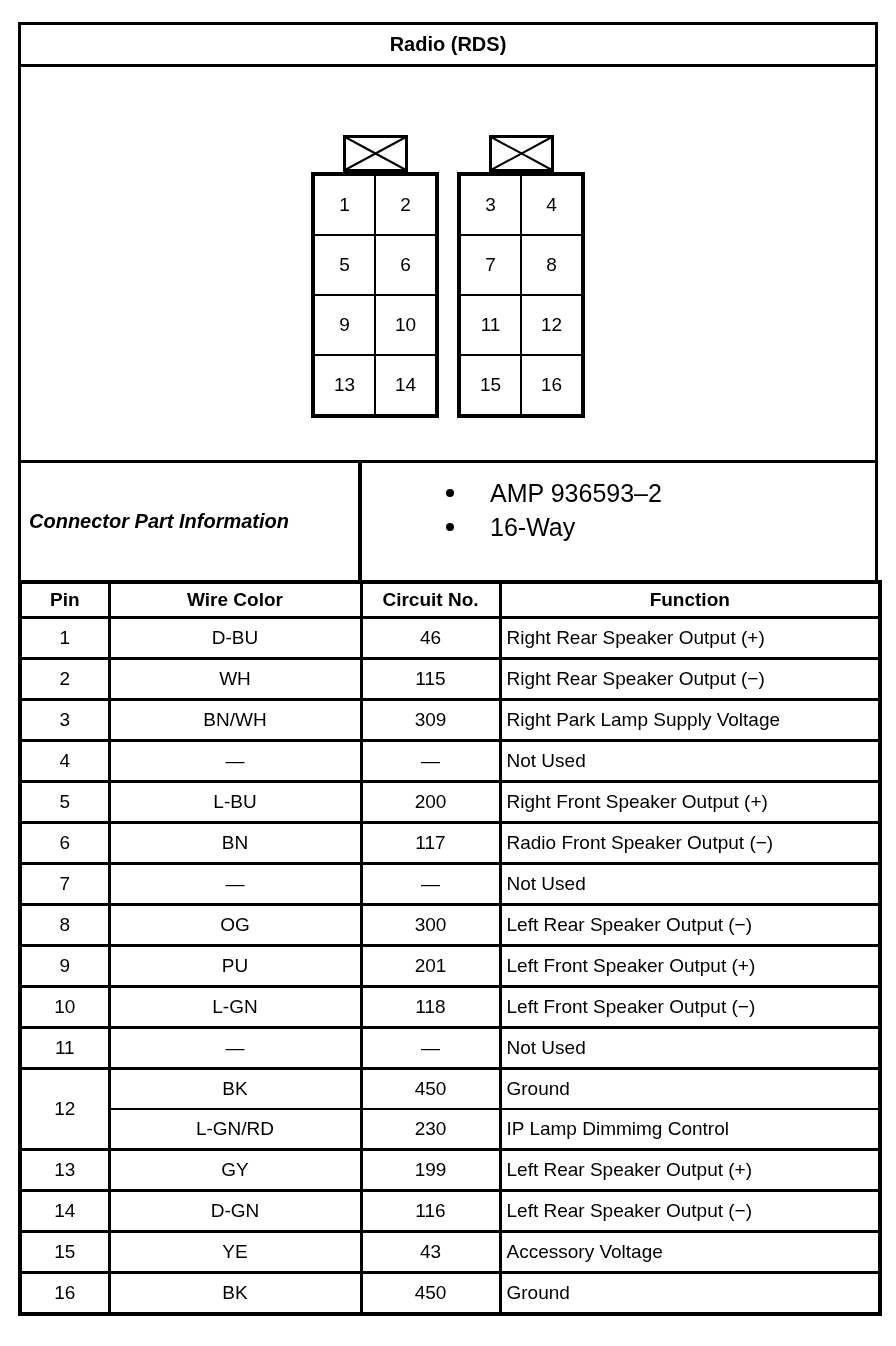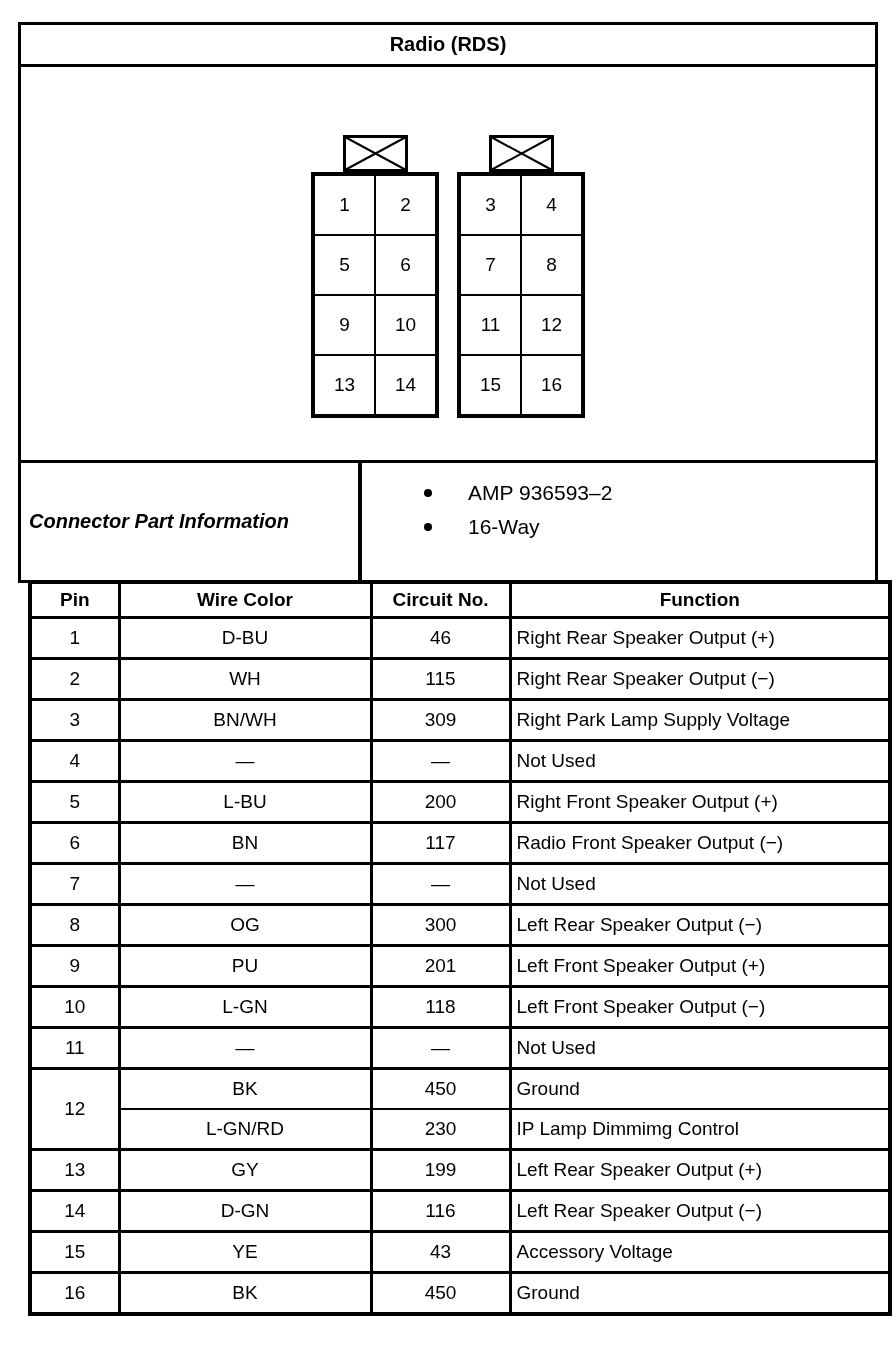"AMP 936593–2" .info-item { font-size: 21px -> 25px; padding-left: 62px -> 84px }
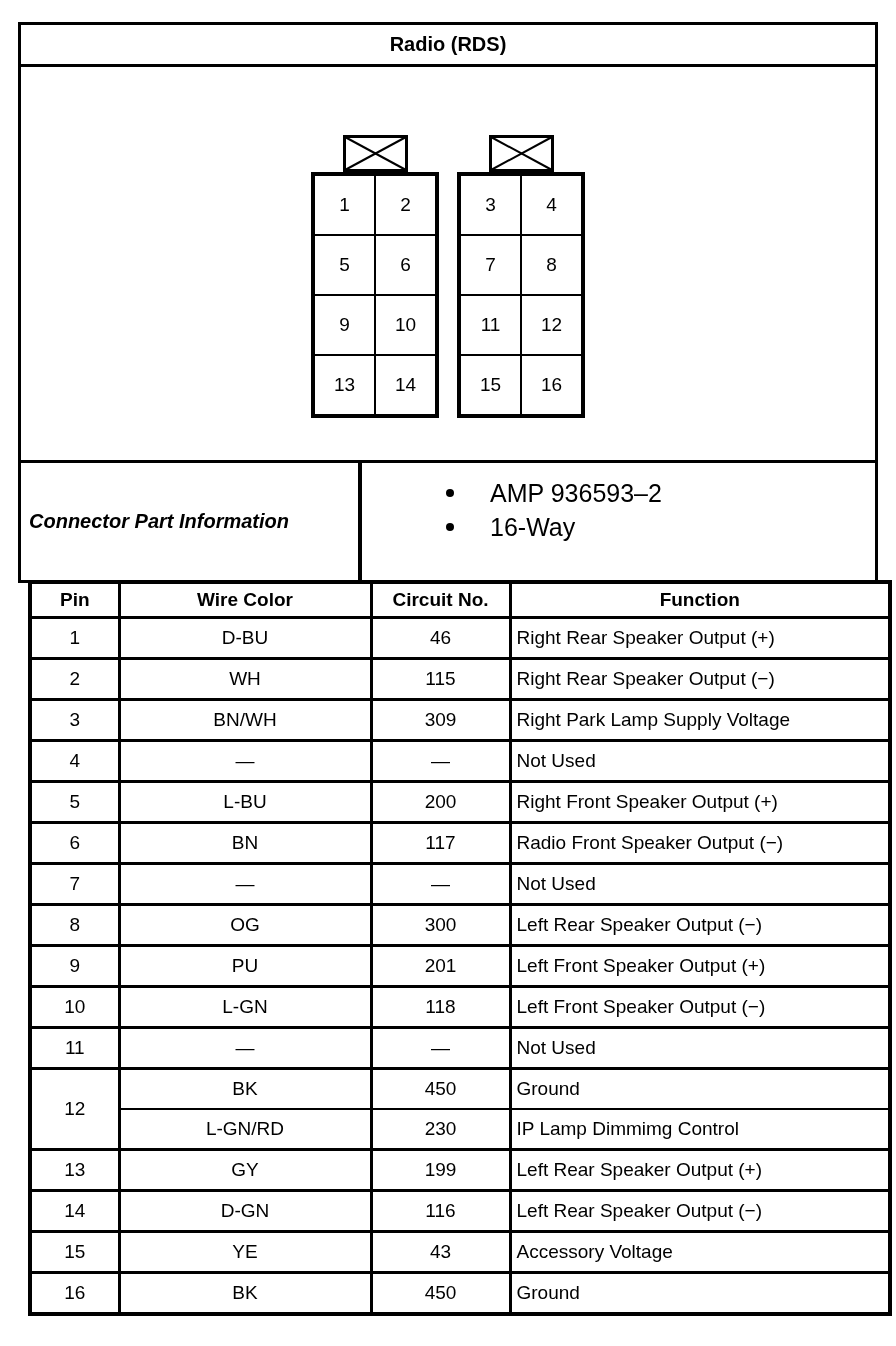"Pin" table.pins { margin-left: 10px -> none }
